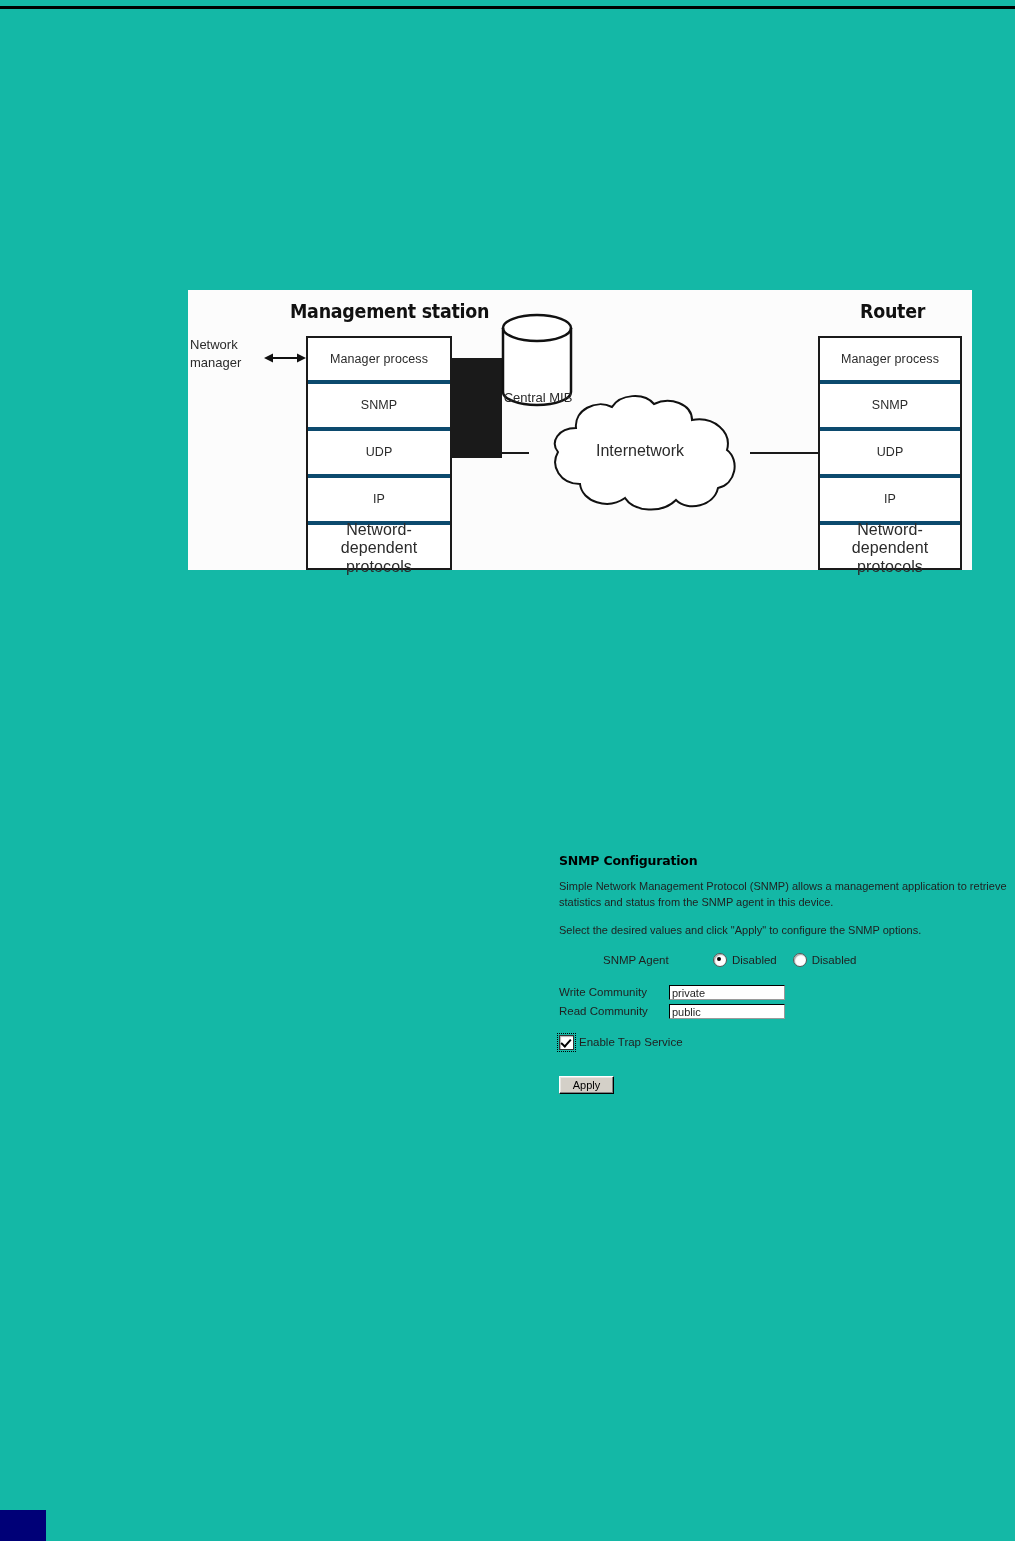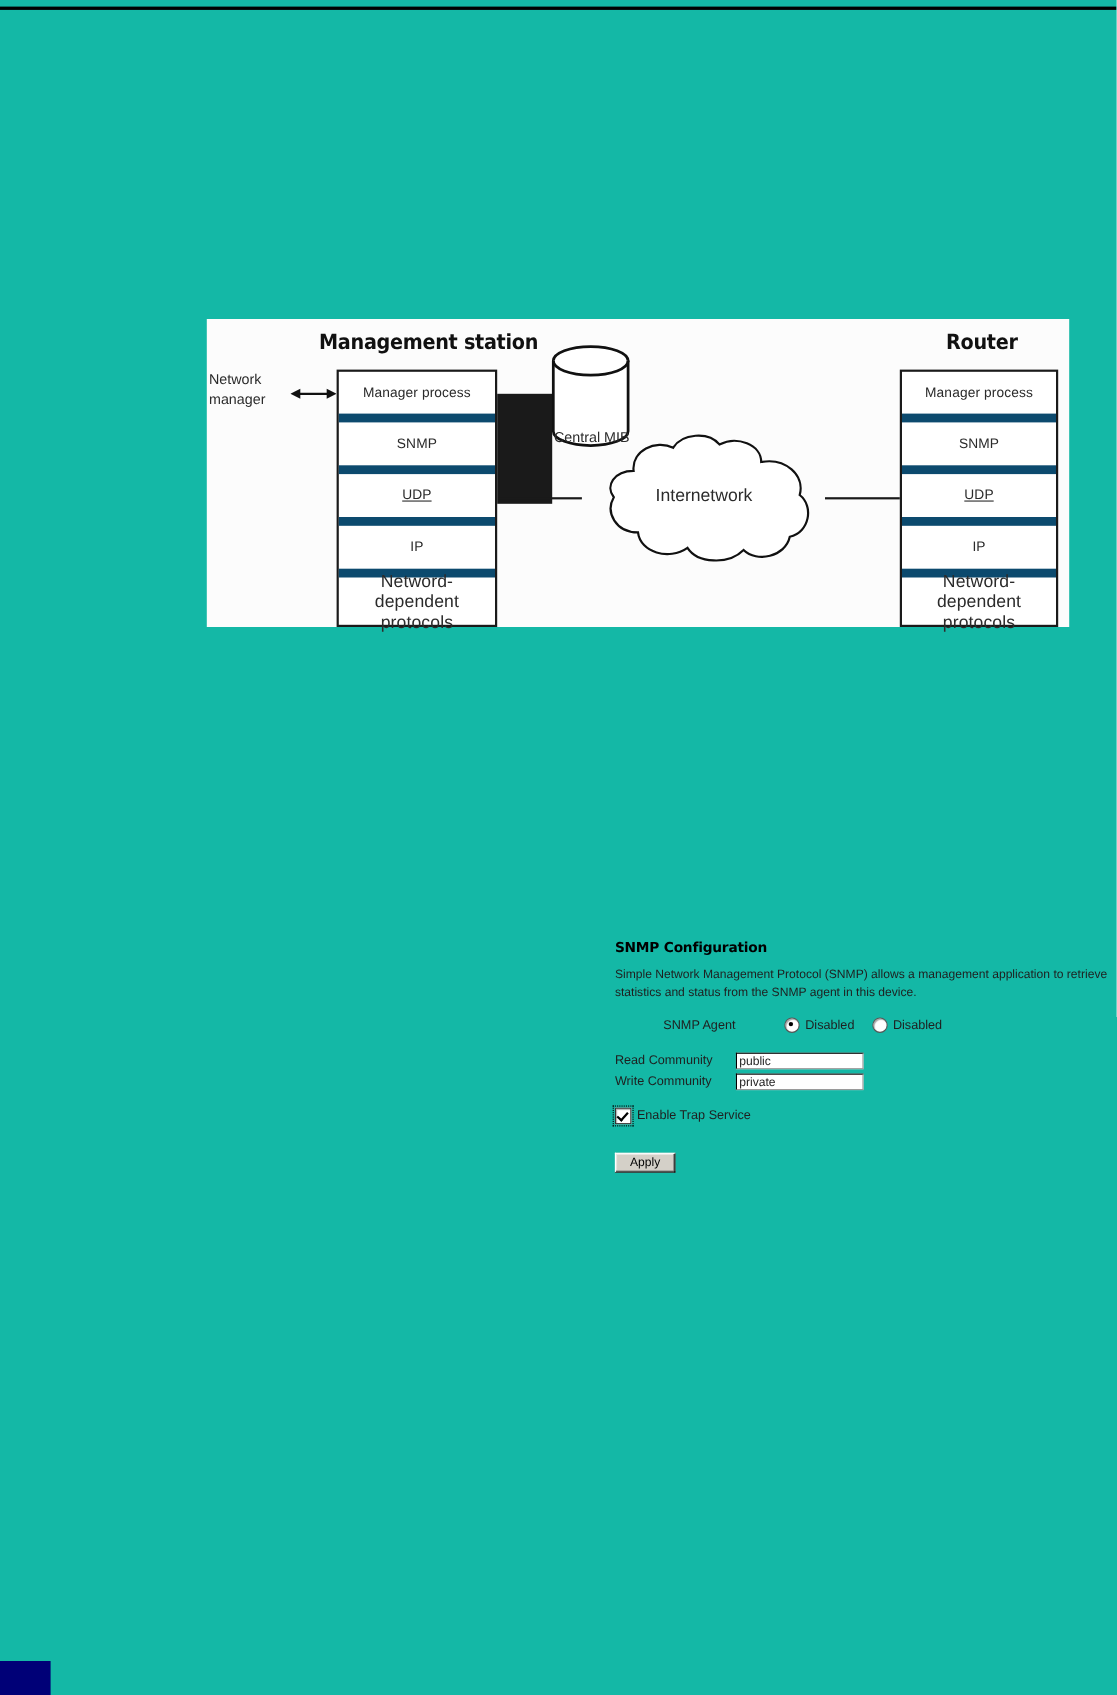"Manager process" .layer { border-bottom: 8px solid #0c4a6e -> 4px solid #0c4a6e }
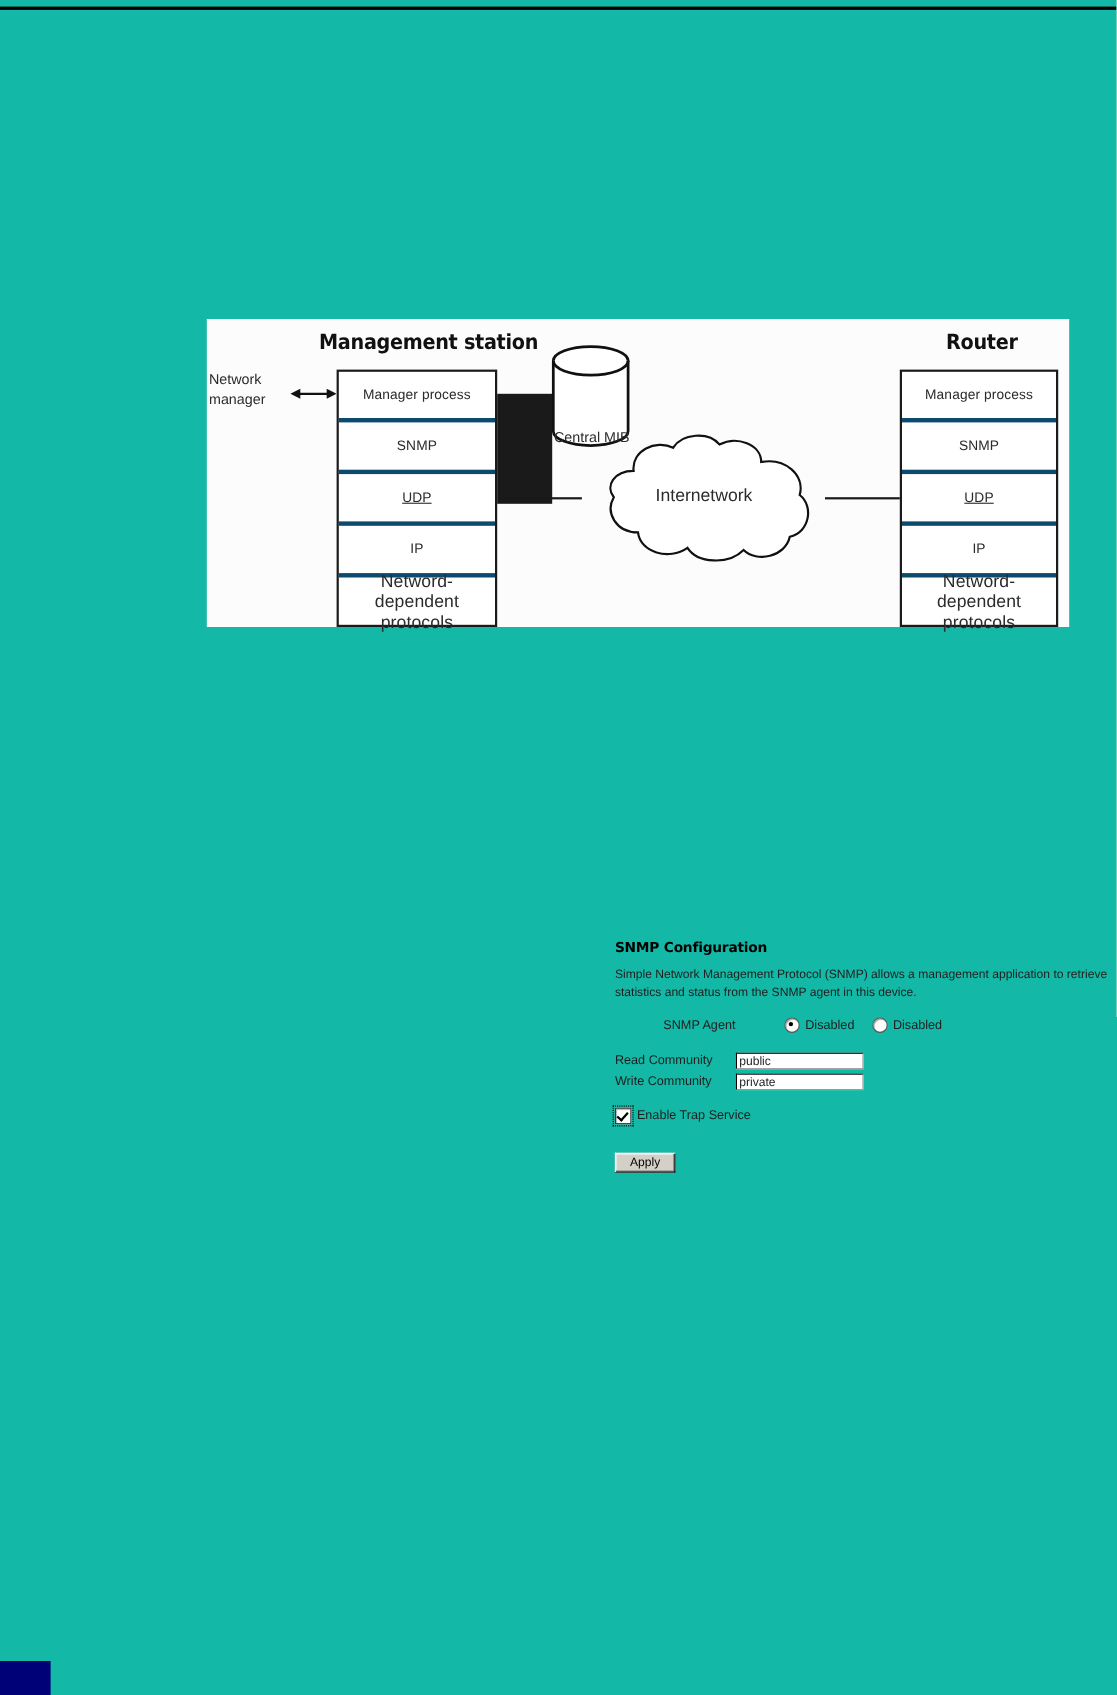"UDP" .layer.l-udp { text-decoration: underline -> none }
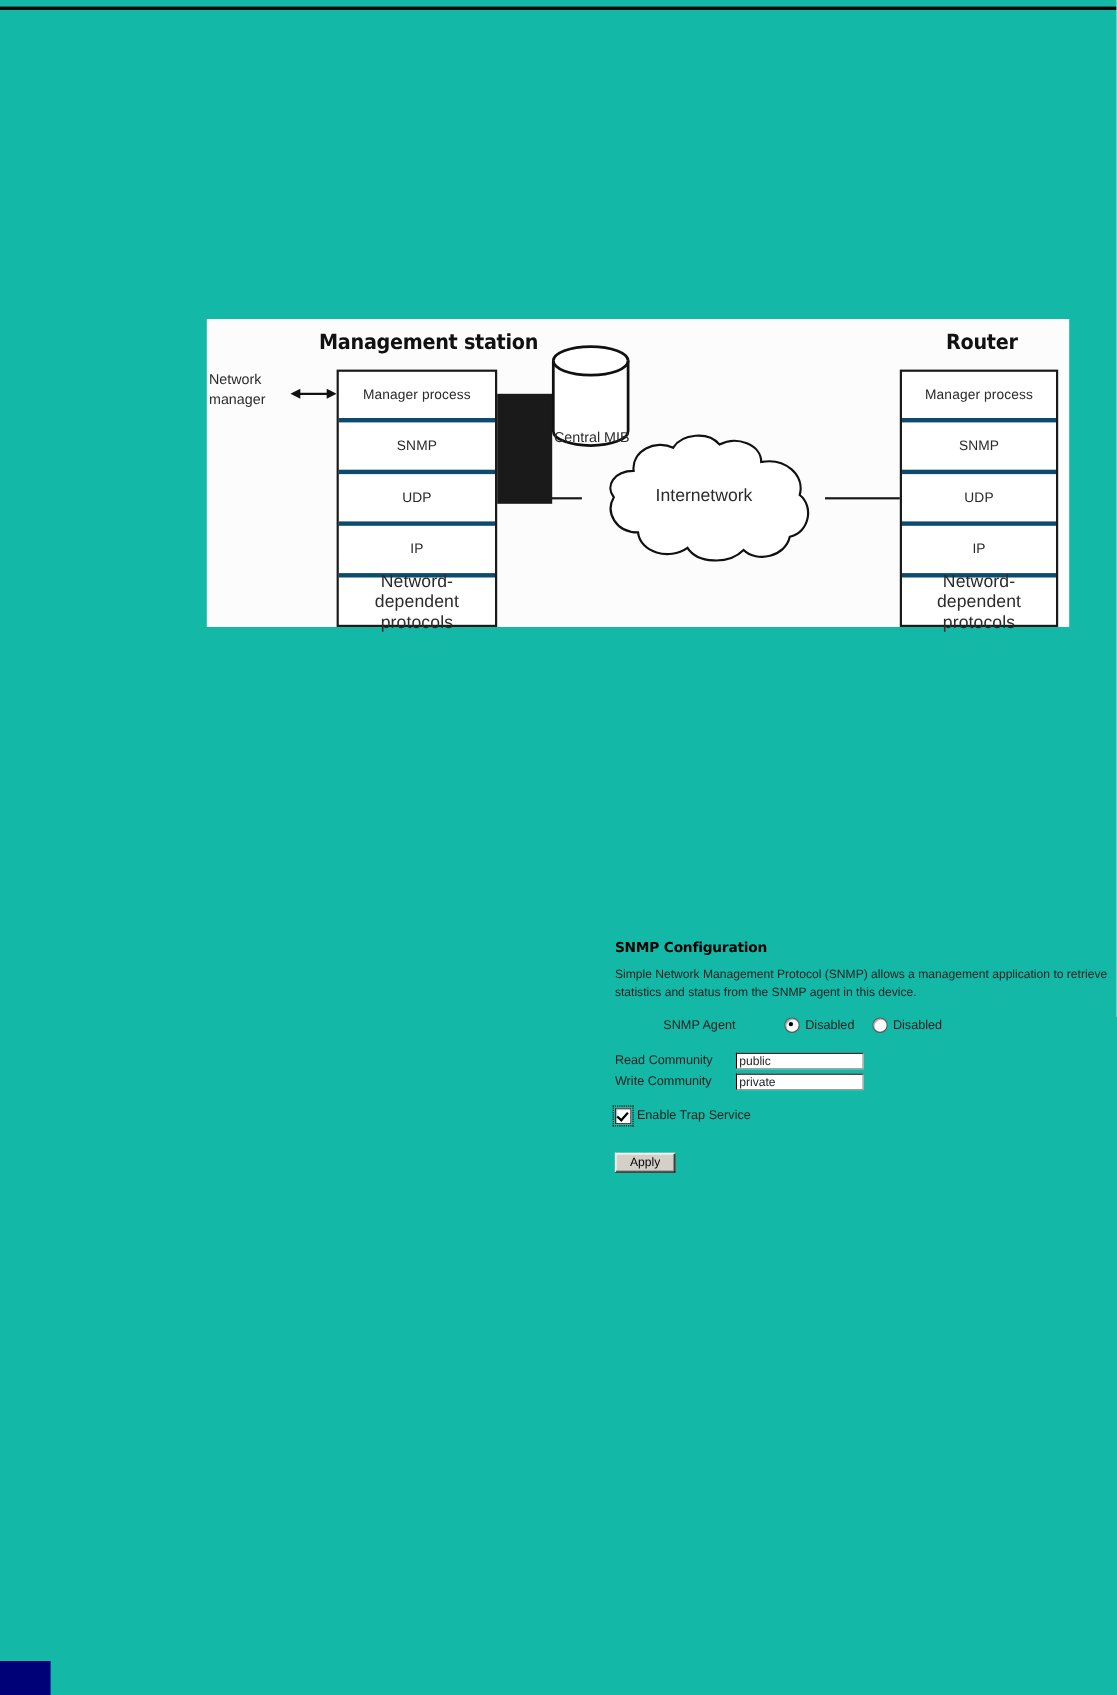"Select the desired values and" p.snmp-para { html: none -> <p>Select the desired values and click "Apply" to configure the SNMP options.</p> }
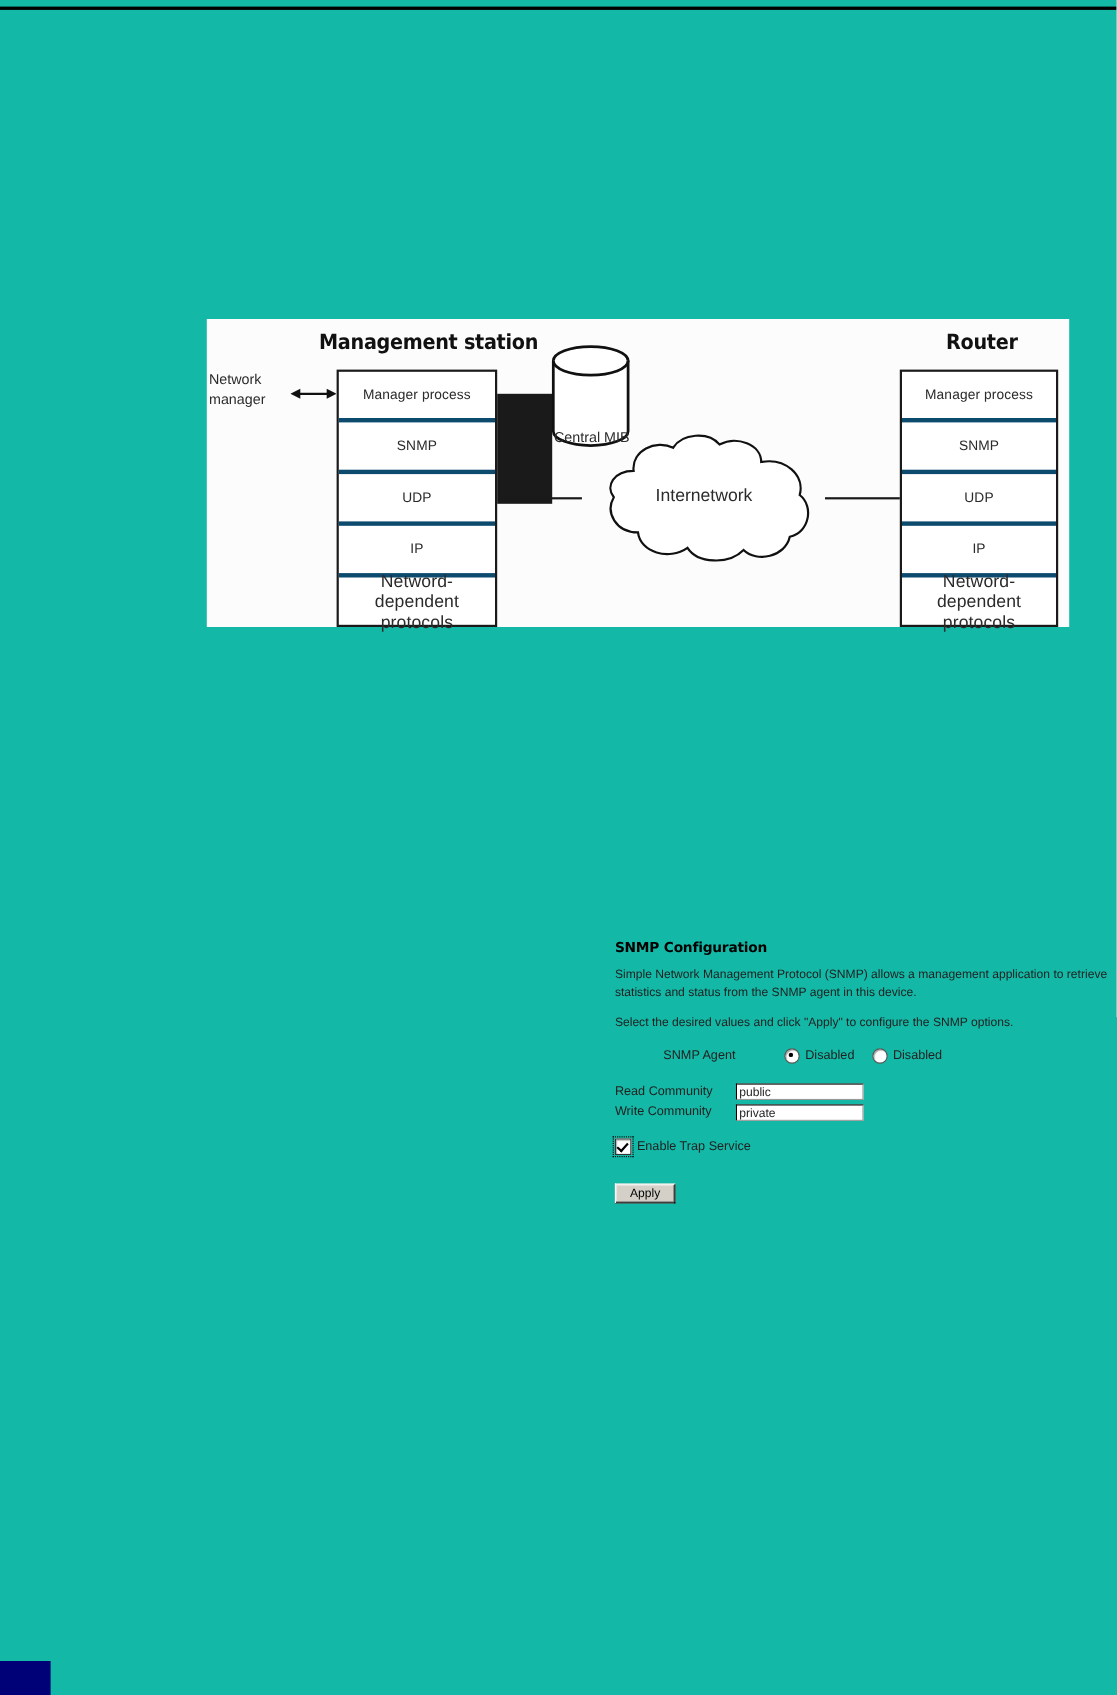"Read Community" div.snmp-row { order: before "Write Community" -> after "Write Community" }
